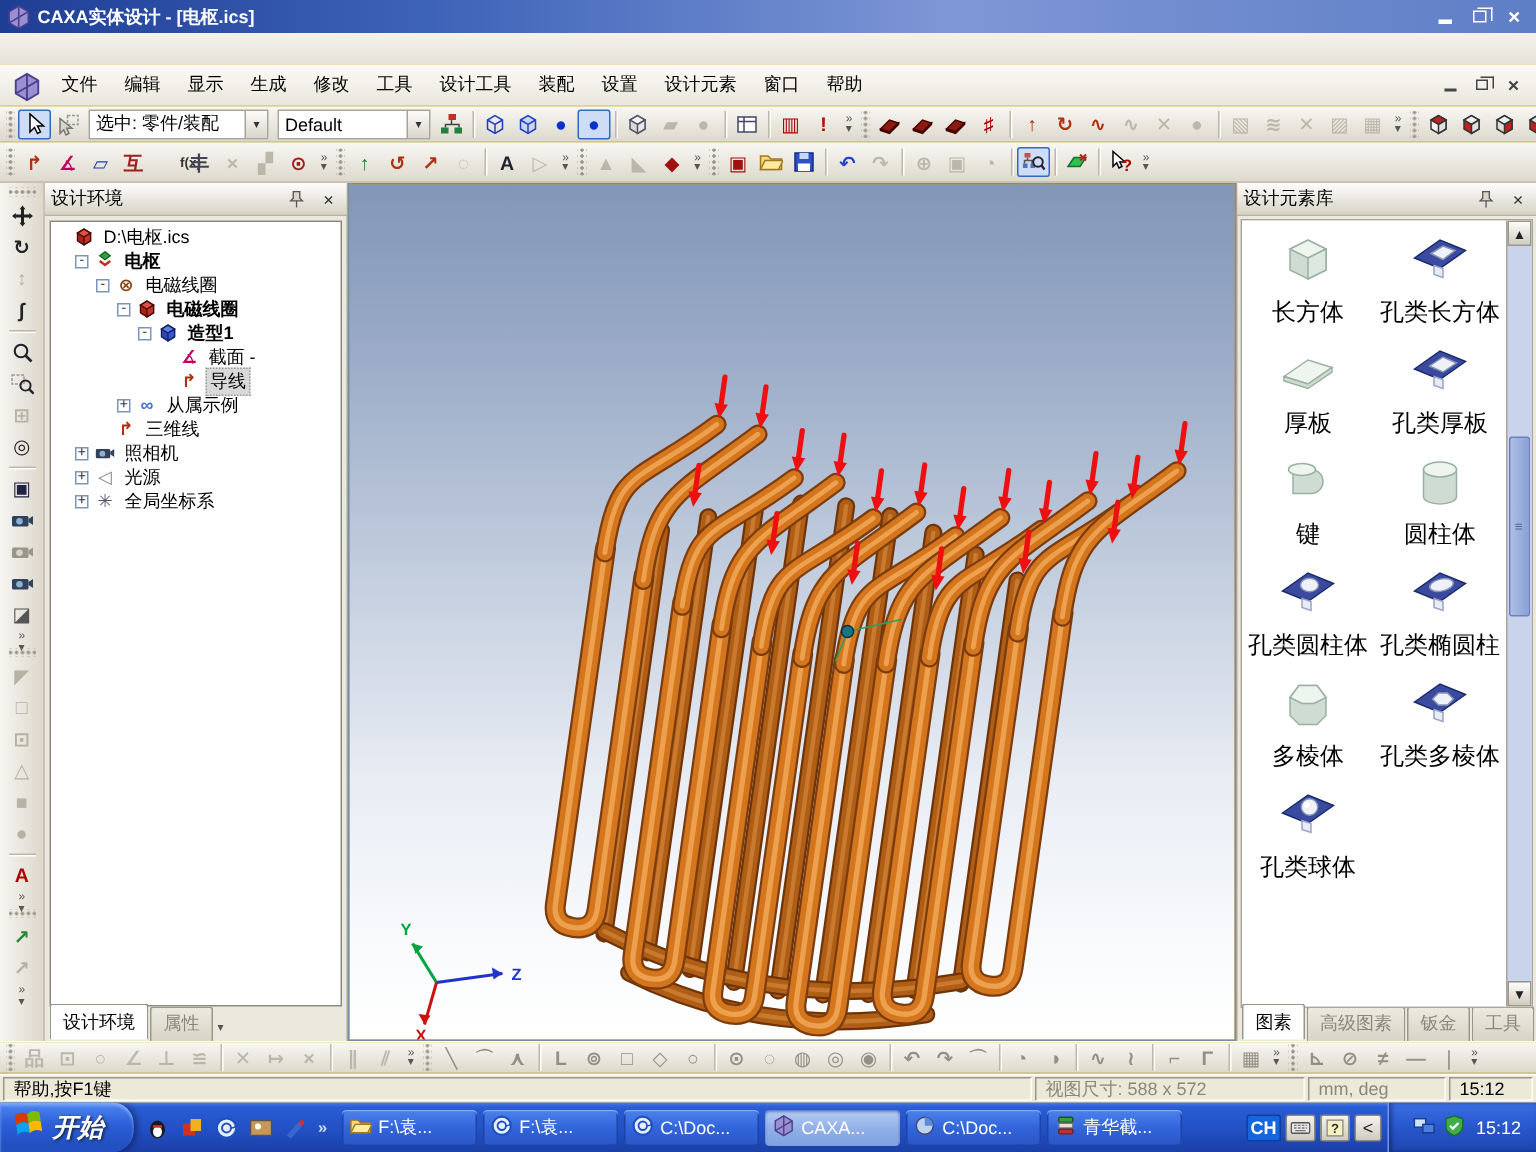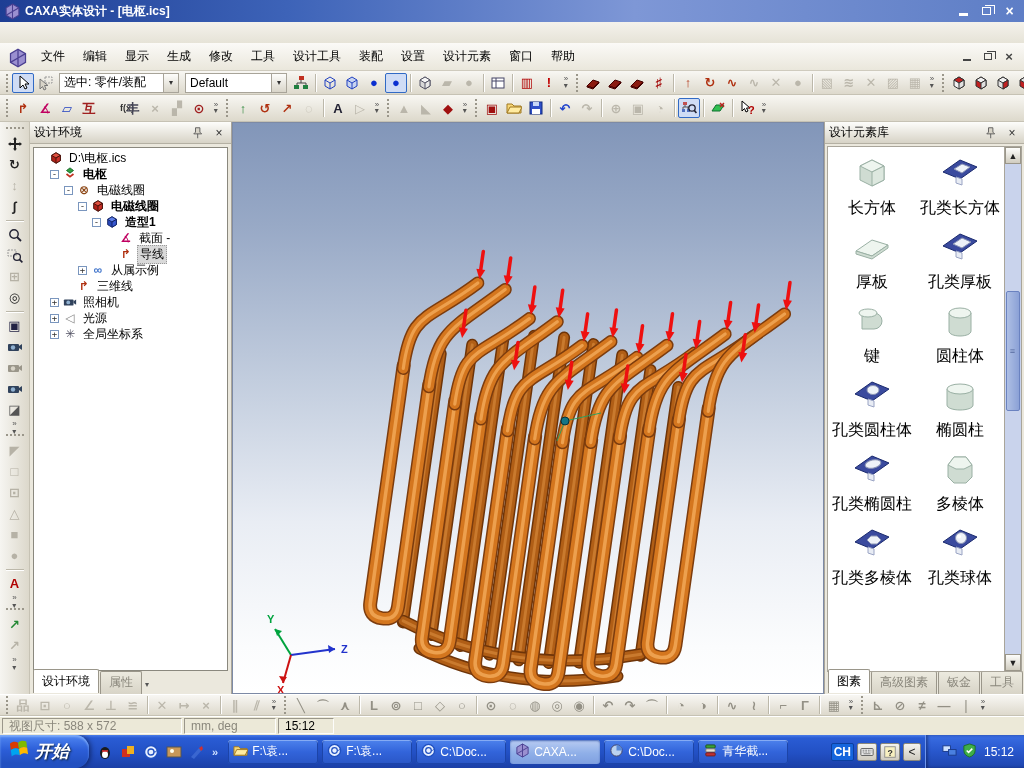"椭圆柱" div.libitem { html: <div> <span><svg> <path></path> <ellipse></ellipse> </svg></span> <span>椭圆柱</span> </div> -> none }
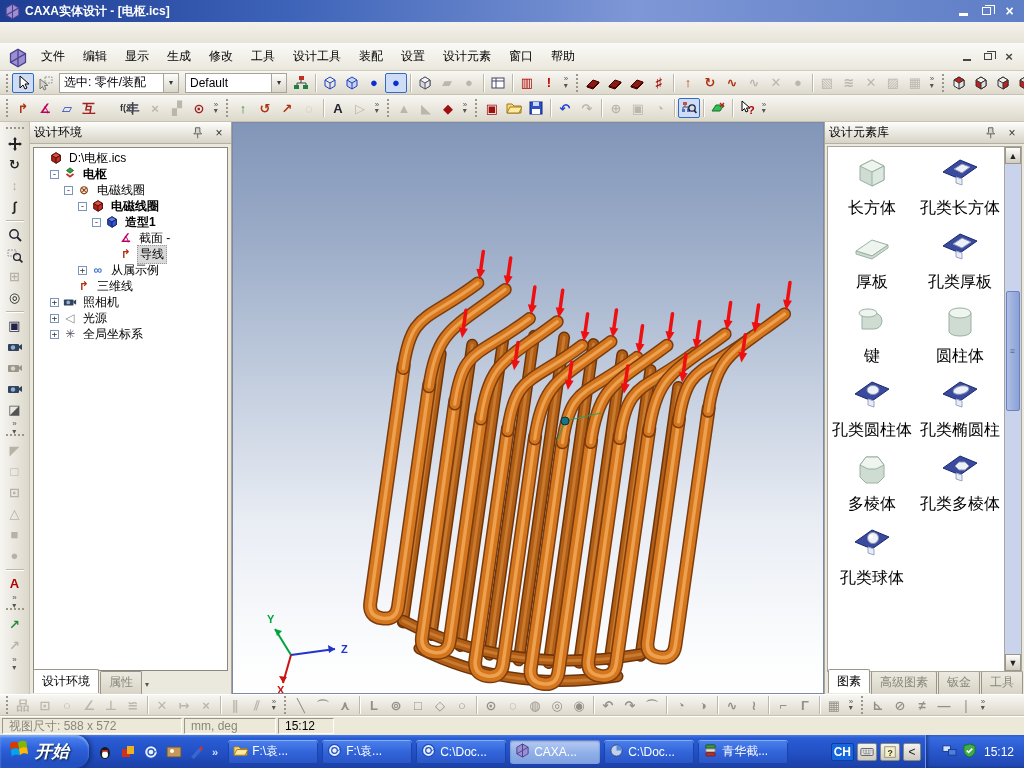"帮助,按F1键" span.sbcell { html: none -> <span>帮助,按F1键</span> }
